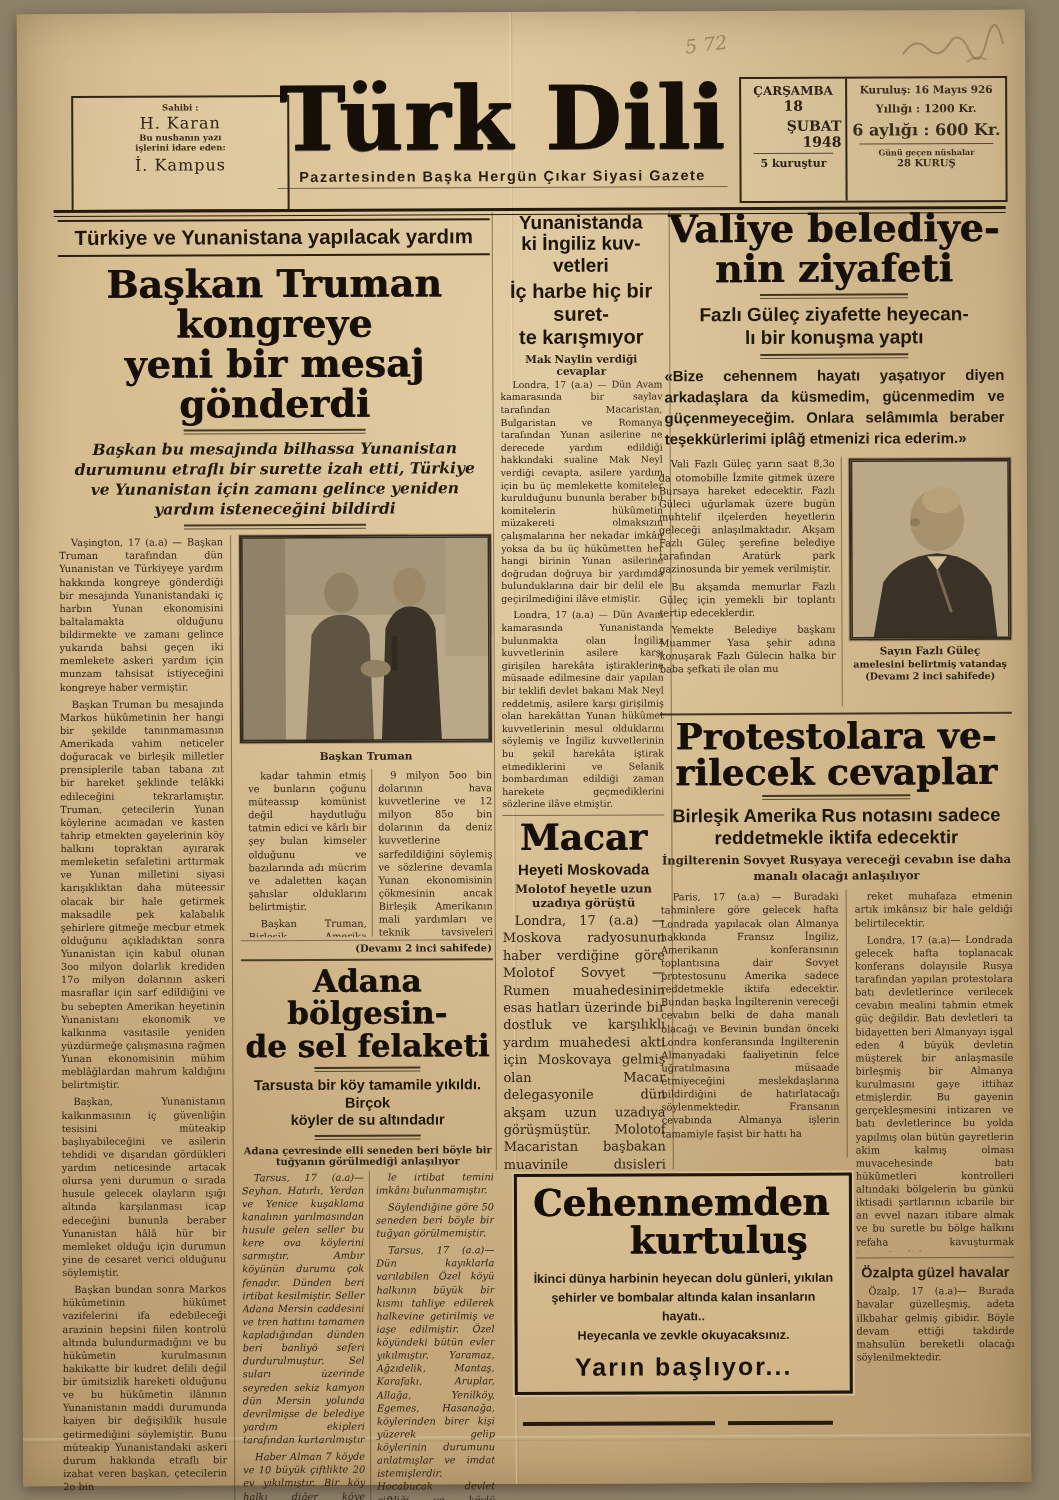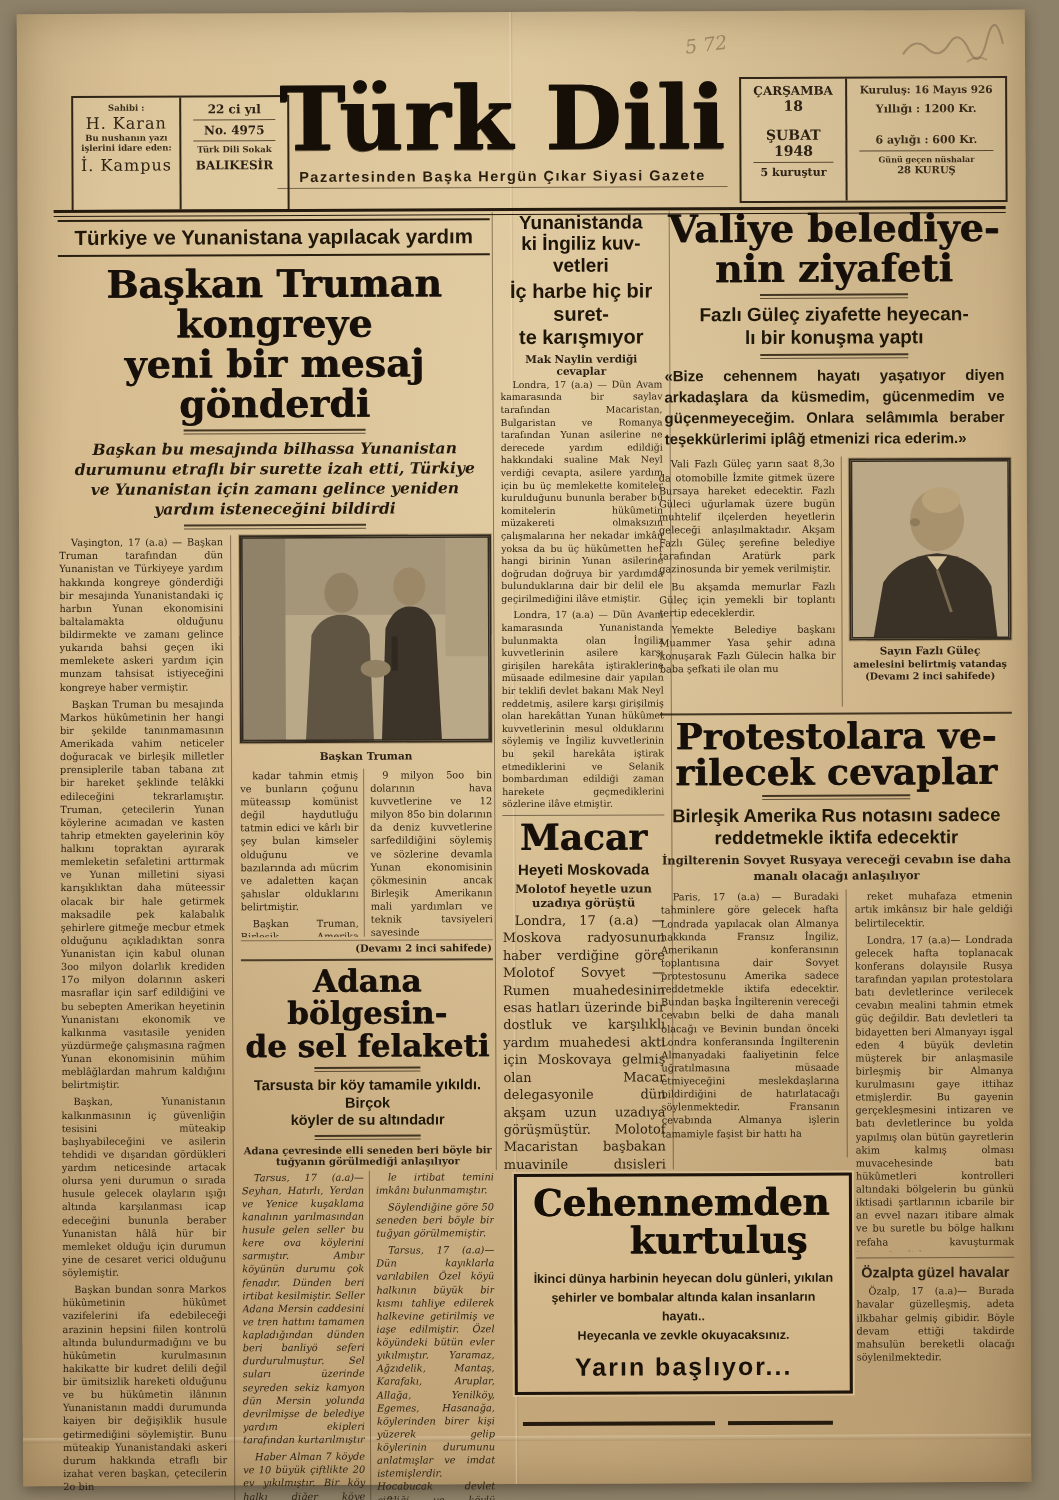"22 ci yıl" div.cell { html: <div> <div>22 ci yıl</div> <div></div> <div>No. 4975</div> <div></div> <div>Türk Dili Sokak</div> <div>BALIKESİR</div> </div> -> none }
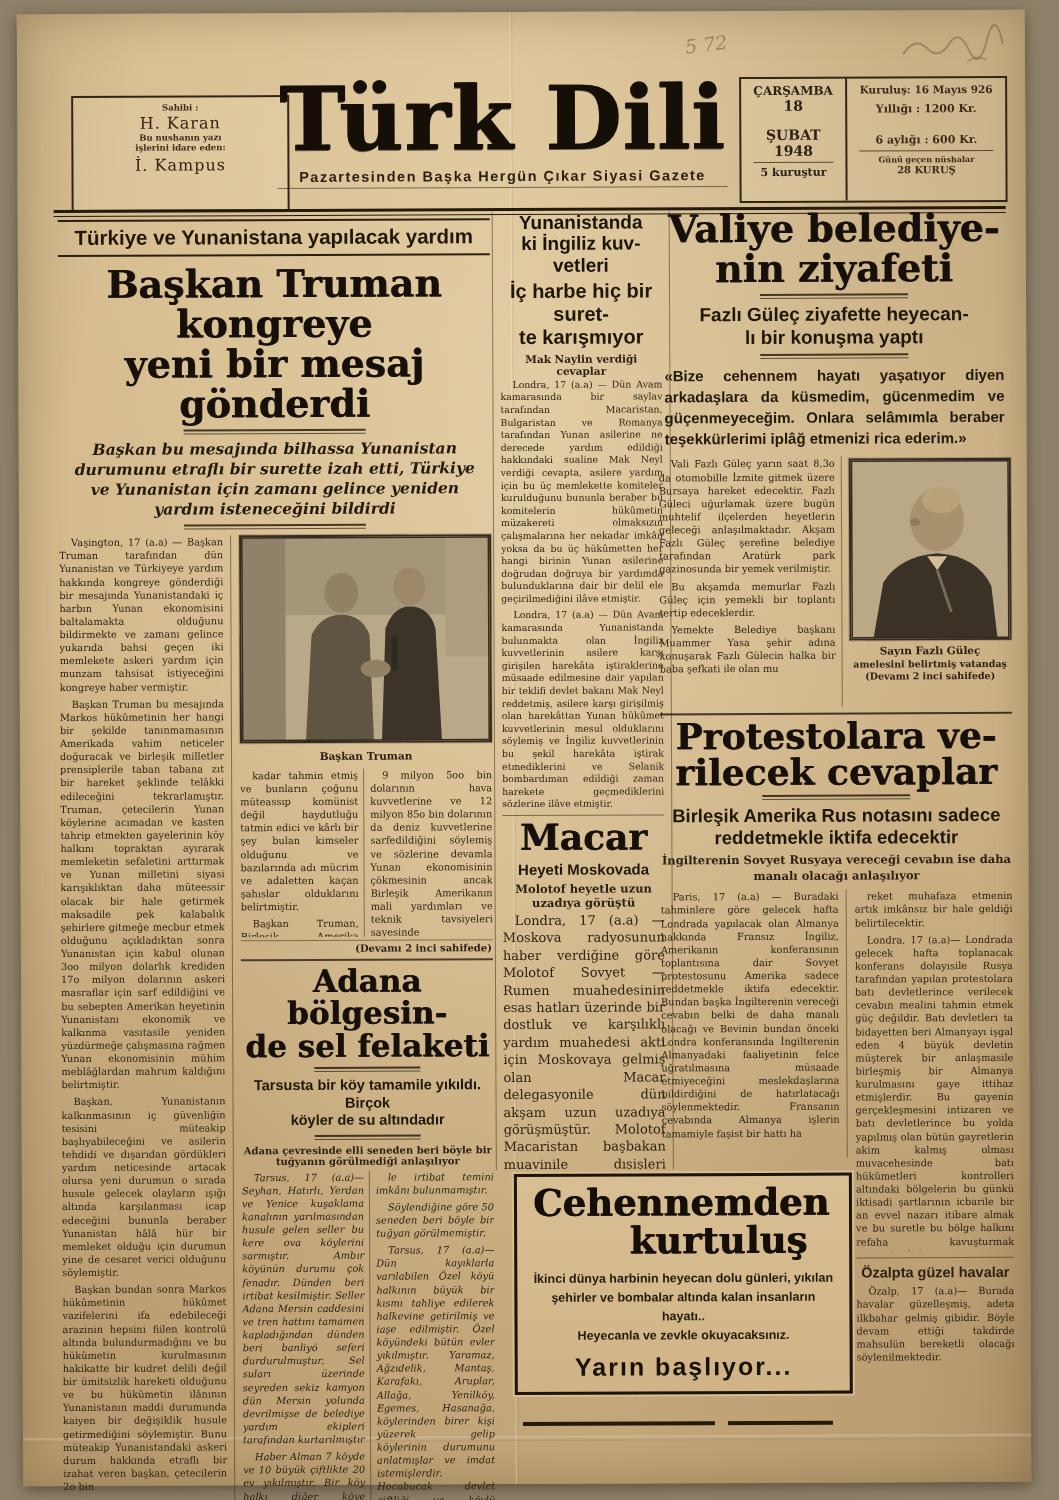"ŞUBAT 1948" div.mid-sm { margin-top: 13px -> 4px; text-align: none -> right }
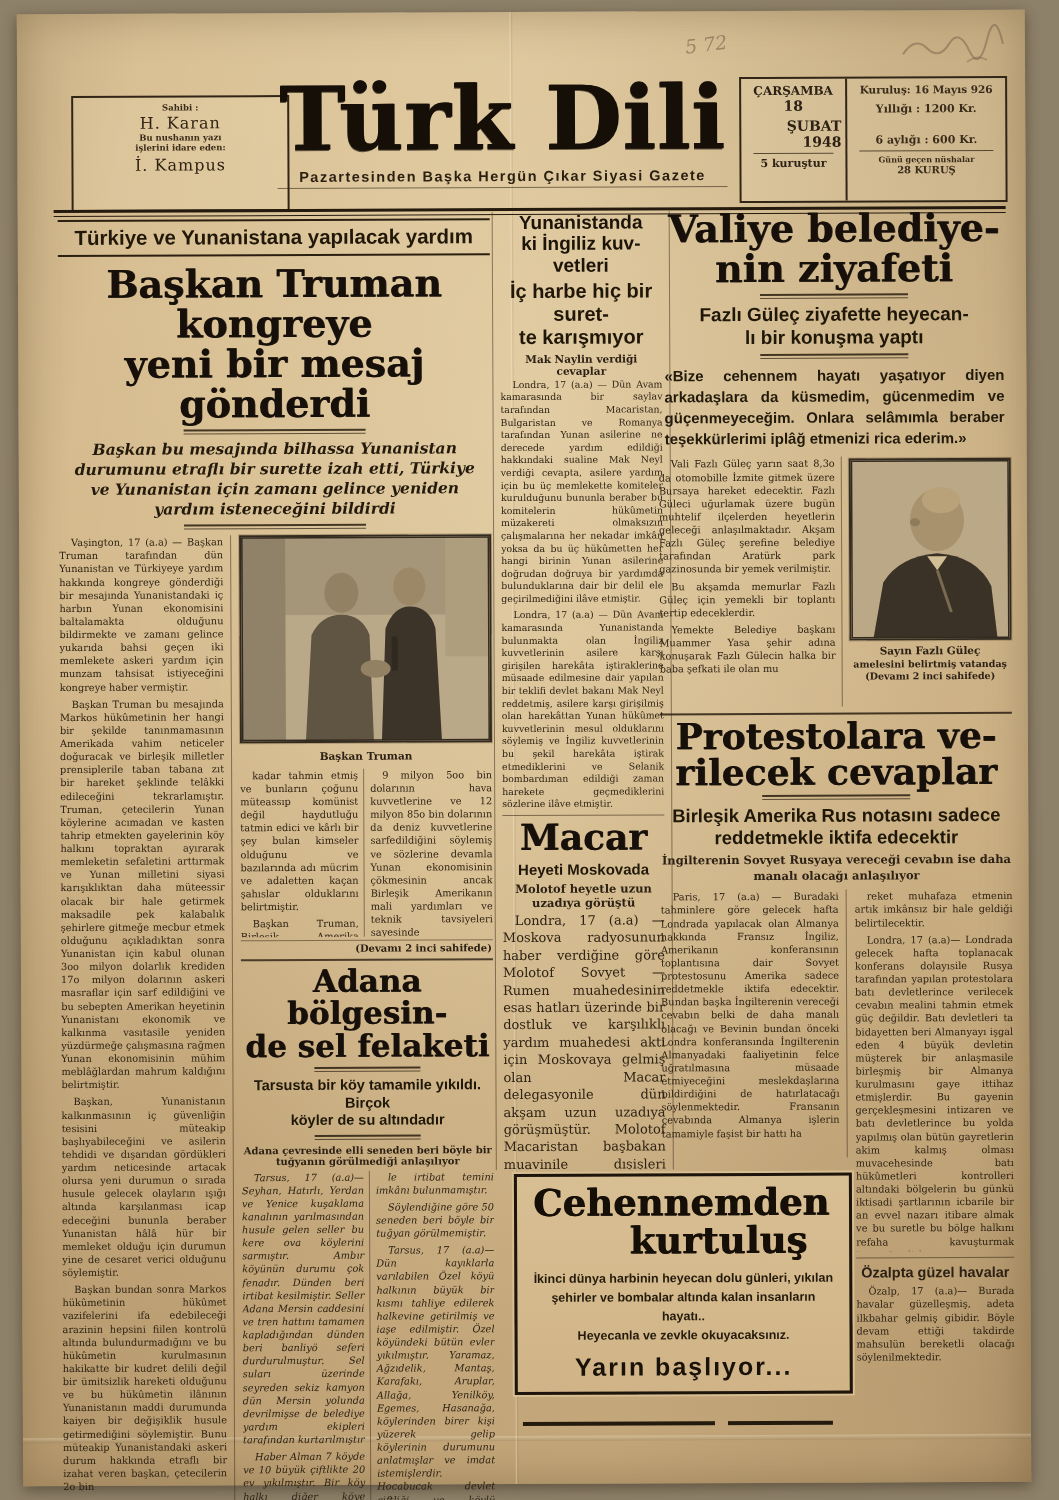"6 aylığı : 600 Kr." div.tiny { font-size: 11px -> 16px; margin-top: 17px -> 4px }
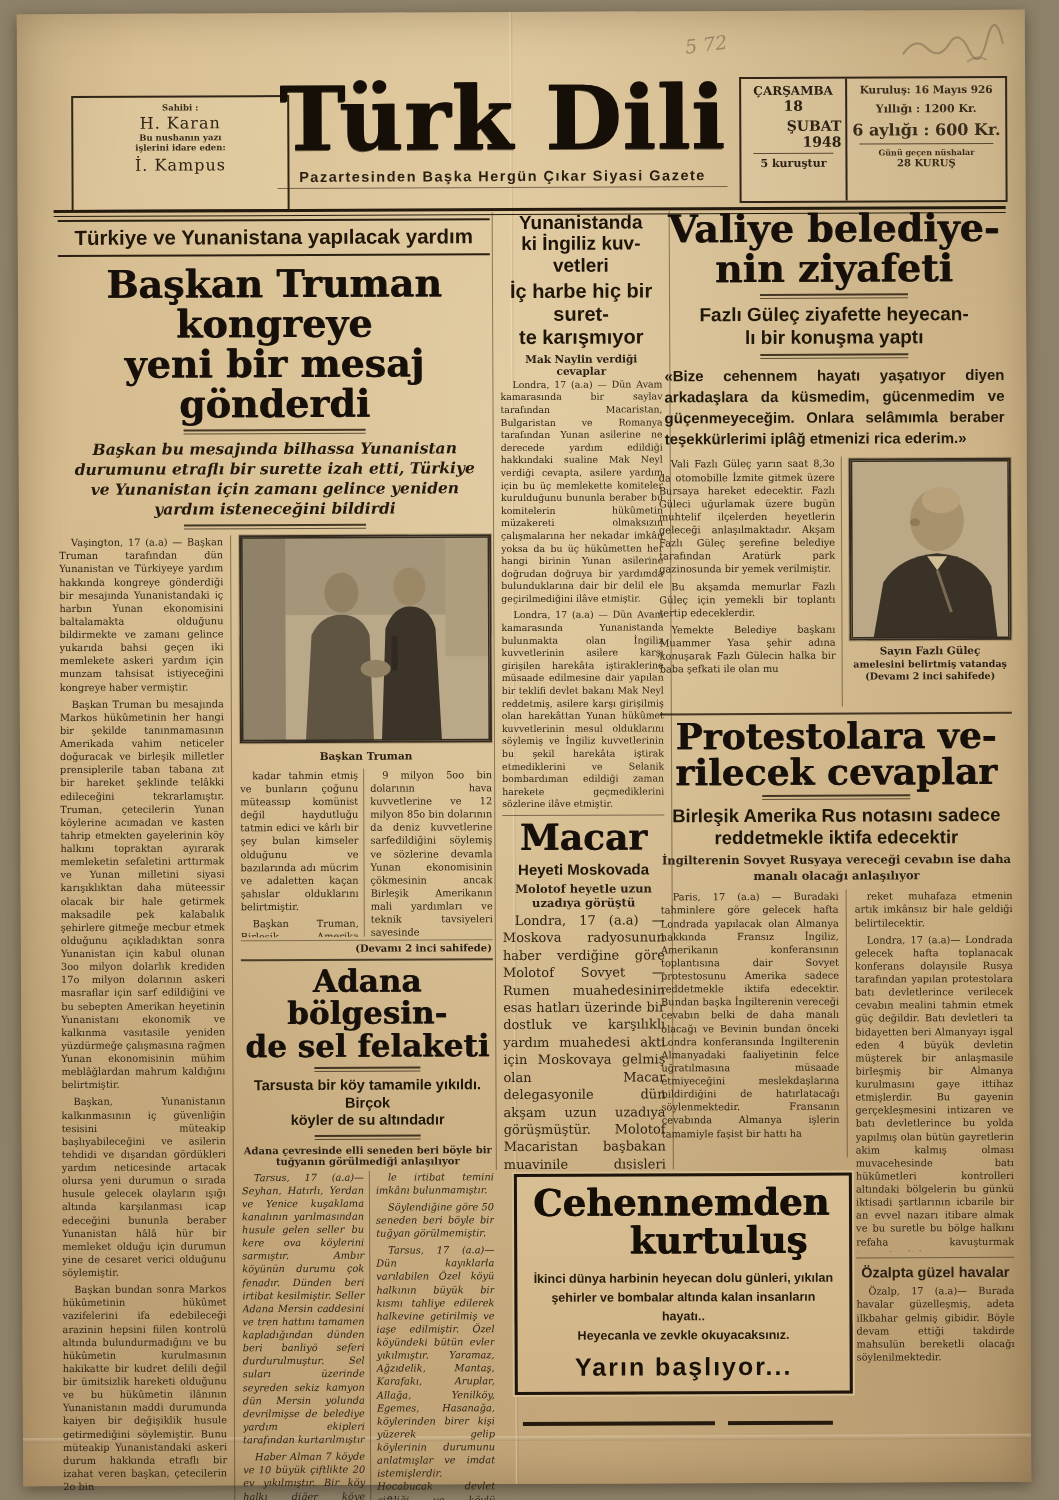"kadar tahmin etmiş ve bunların" div.bodytxt { margin-left: none -> 8px }
